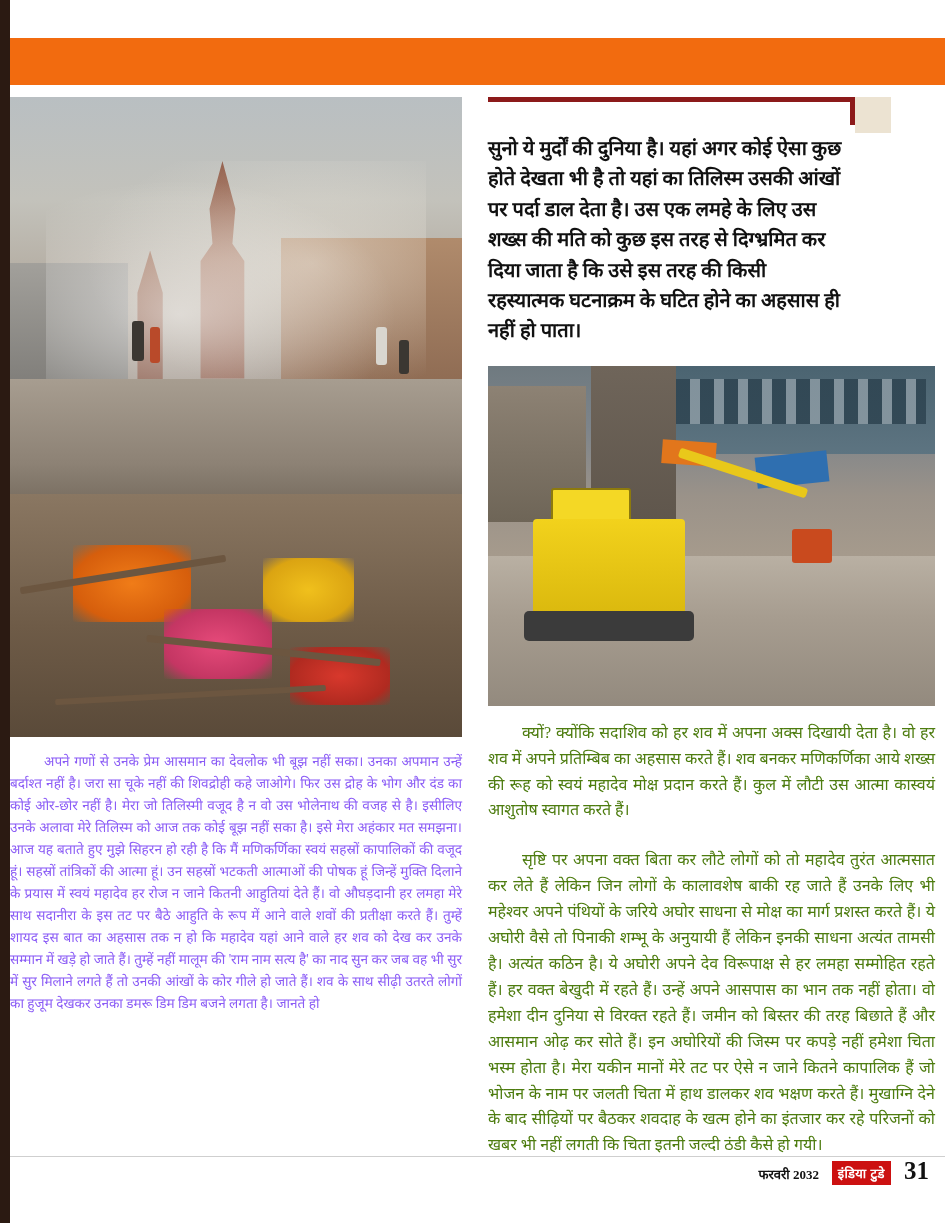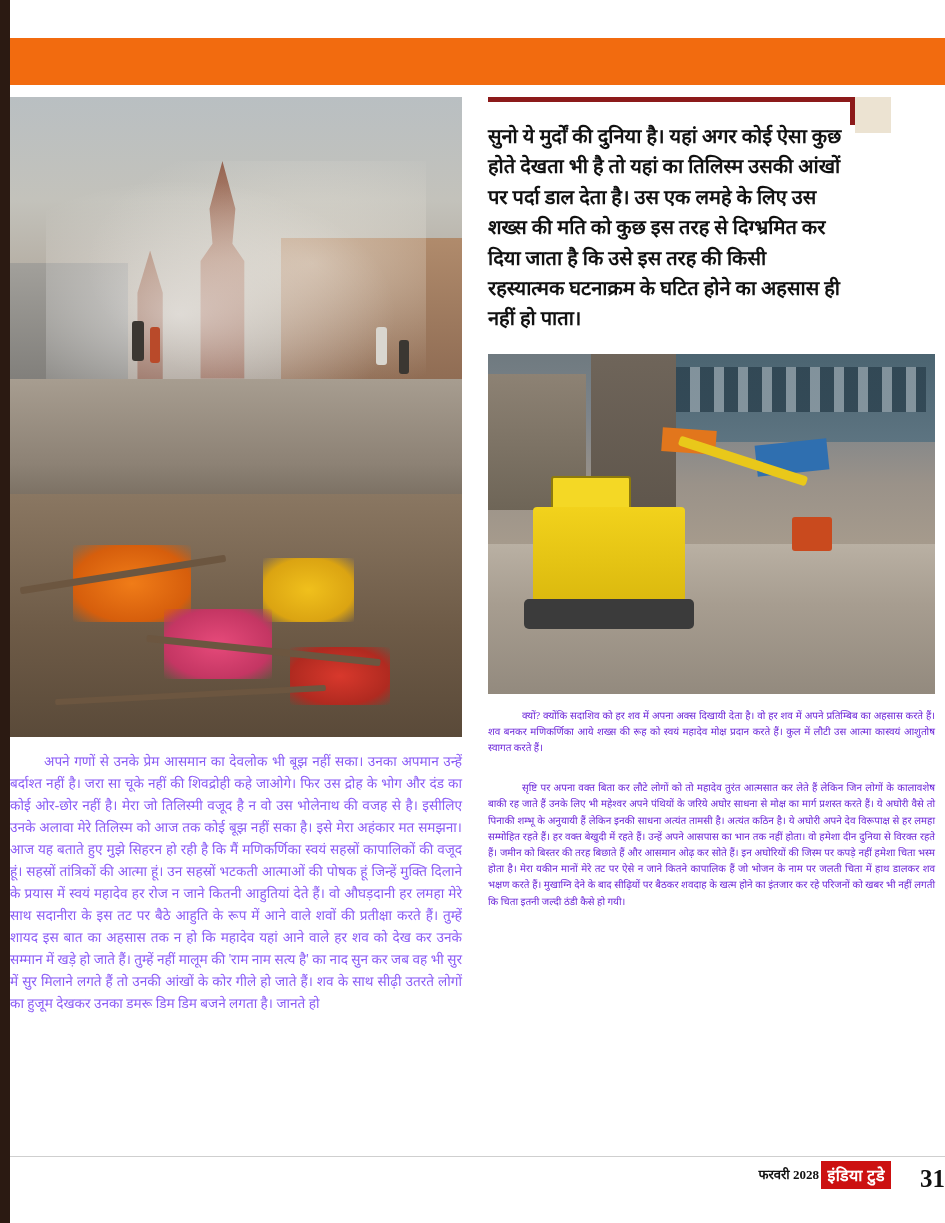"सुनो ये मुर्दों की दुनिया" .pullquote-frame { padding-top: 16px -> 28px }
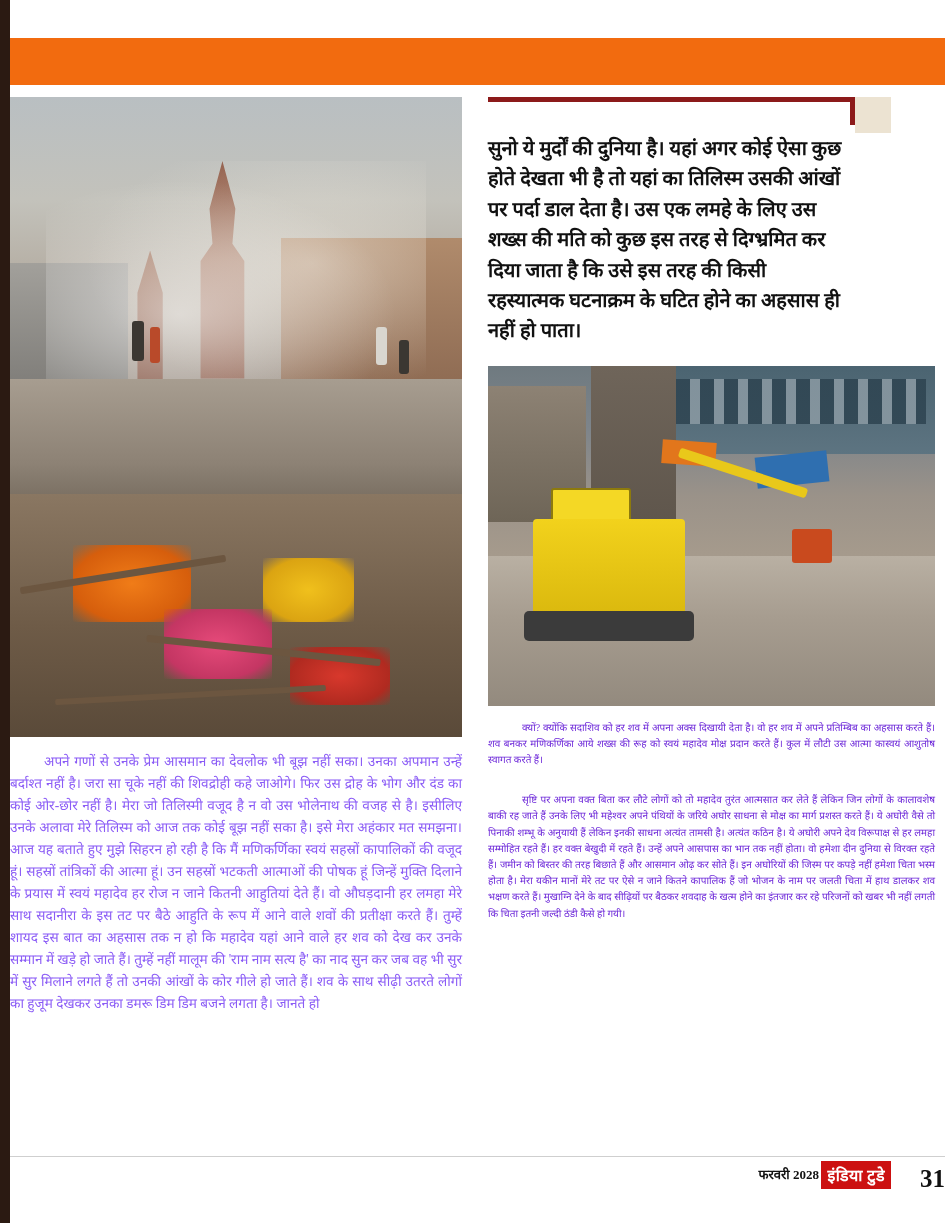"क्यों? क्योंकि सदाशिव को हर" .right-text { color: #6d28d9 -> #4d7c0f; font-size: 10px -> 16px }
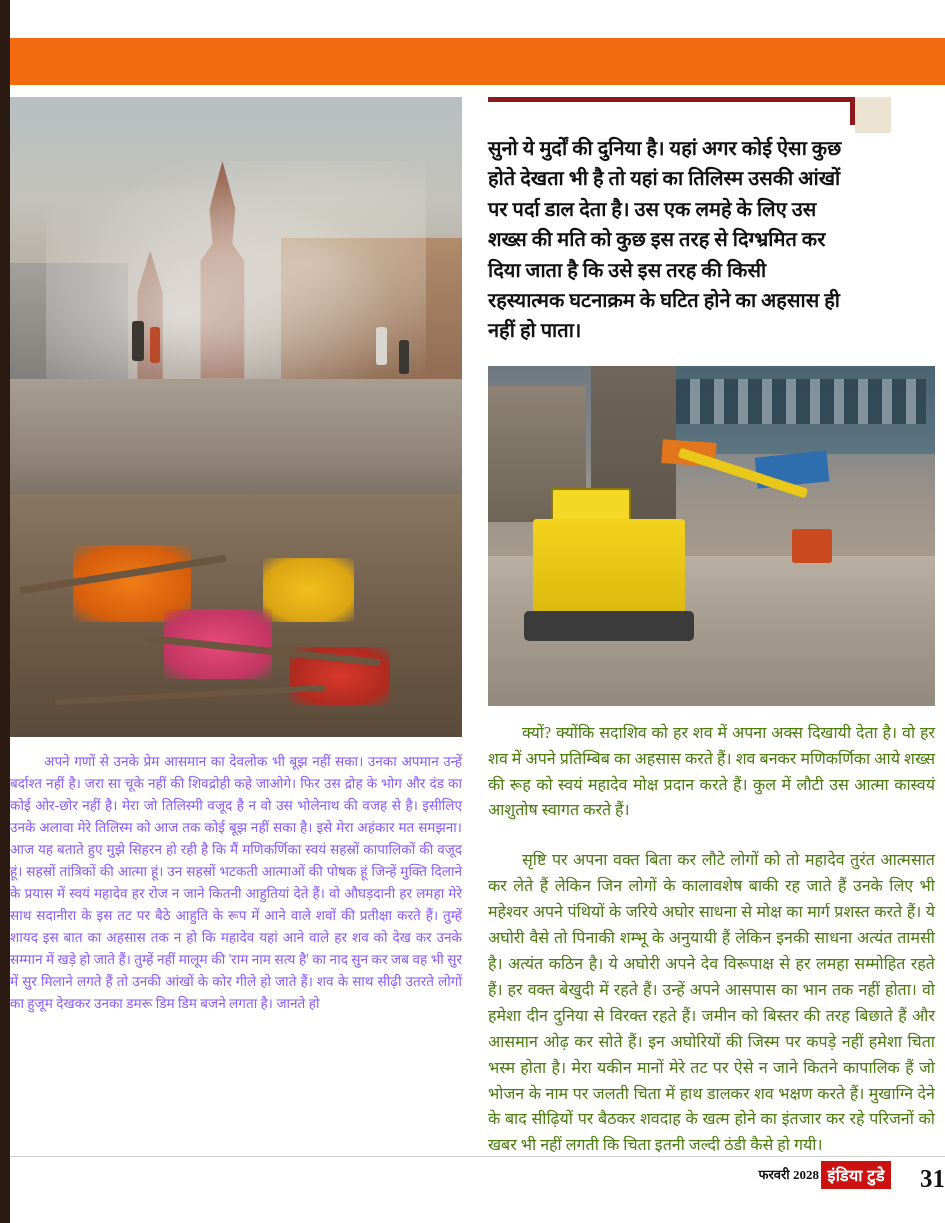"फरवरी 2028" div.footer-date { text: 2028 -> 2032 }
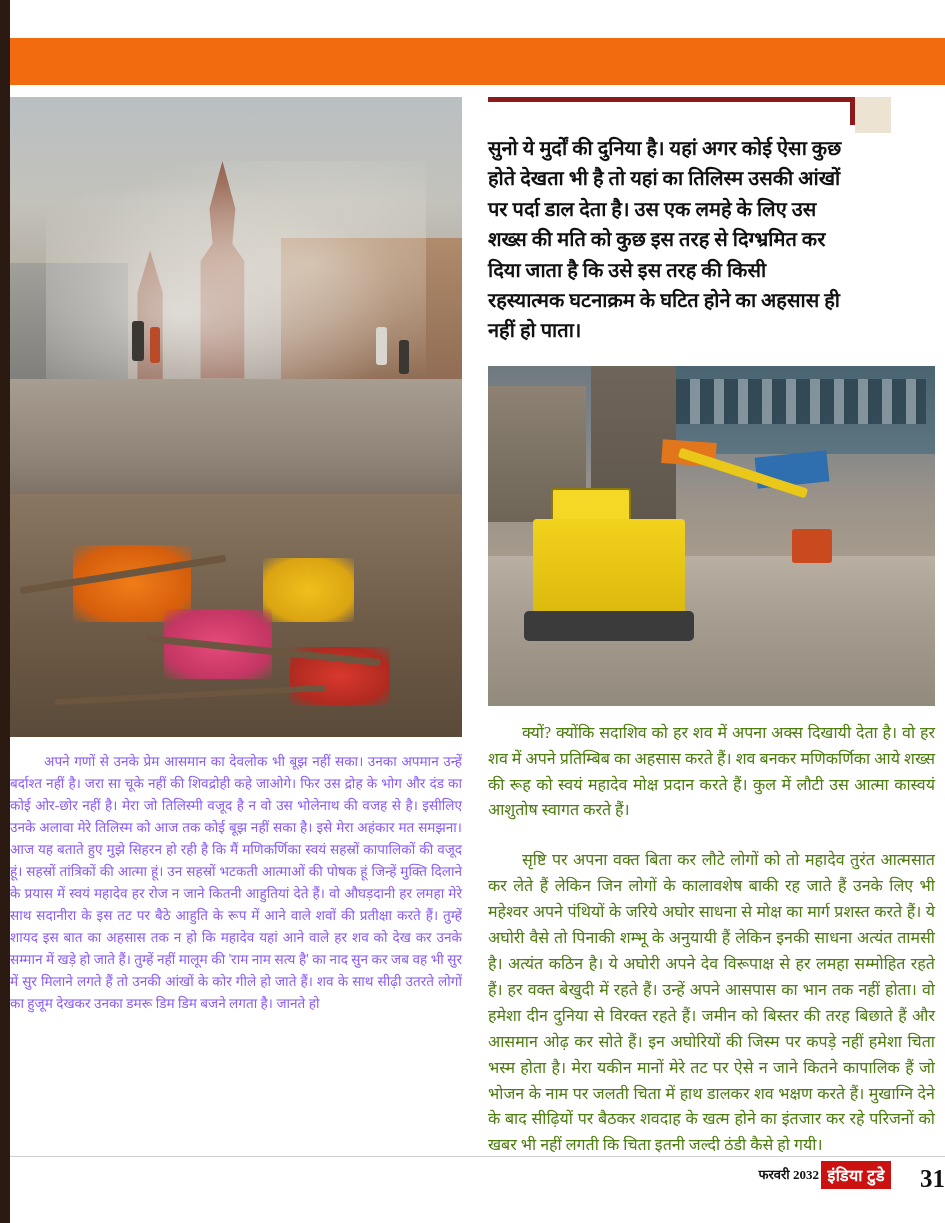"इंडिया टुडे" .footer-logo { font-size: 16px -> 13px }
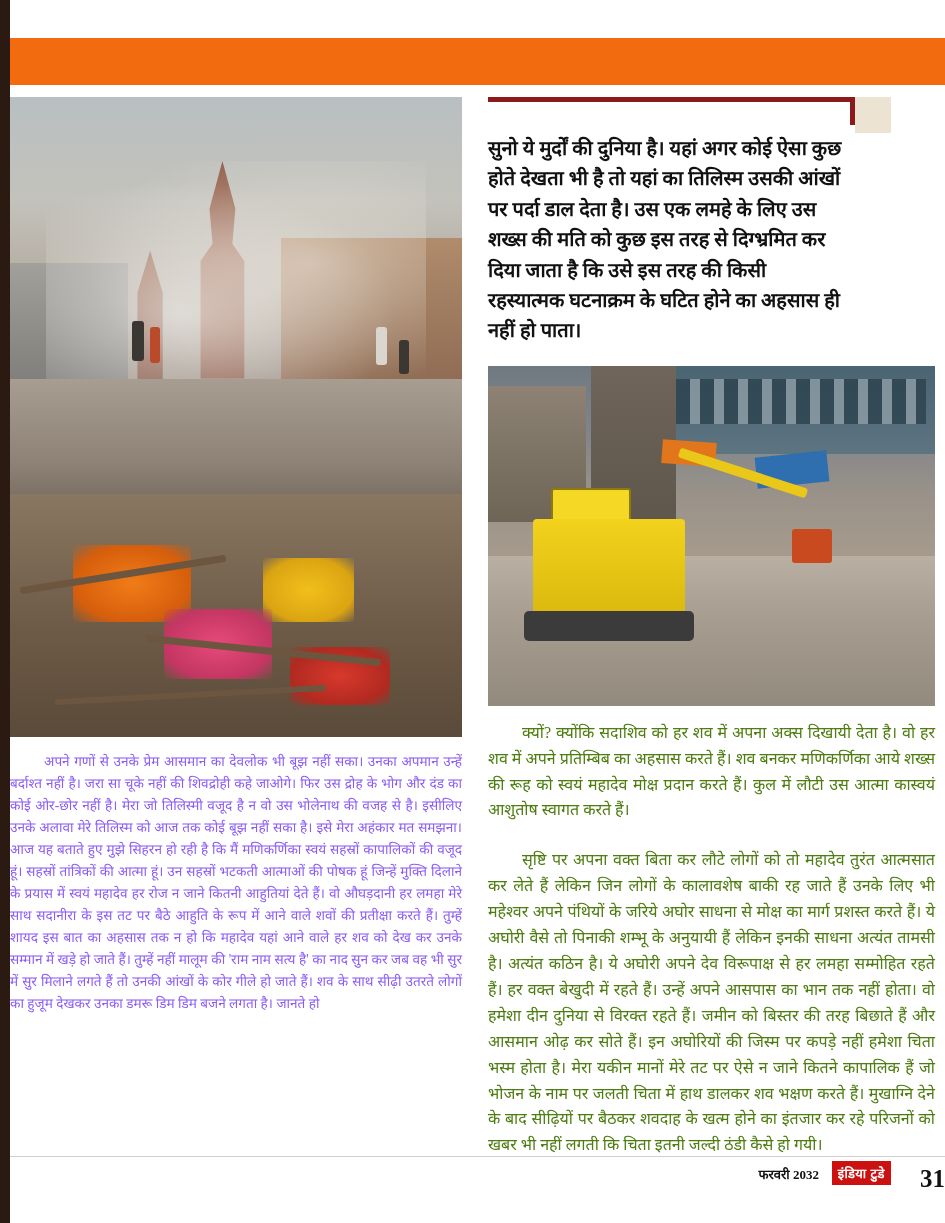"31" .footer-pageno { margin-top: 8px -> none; right: 0 -> 16px }
